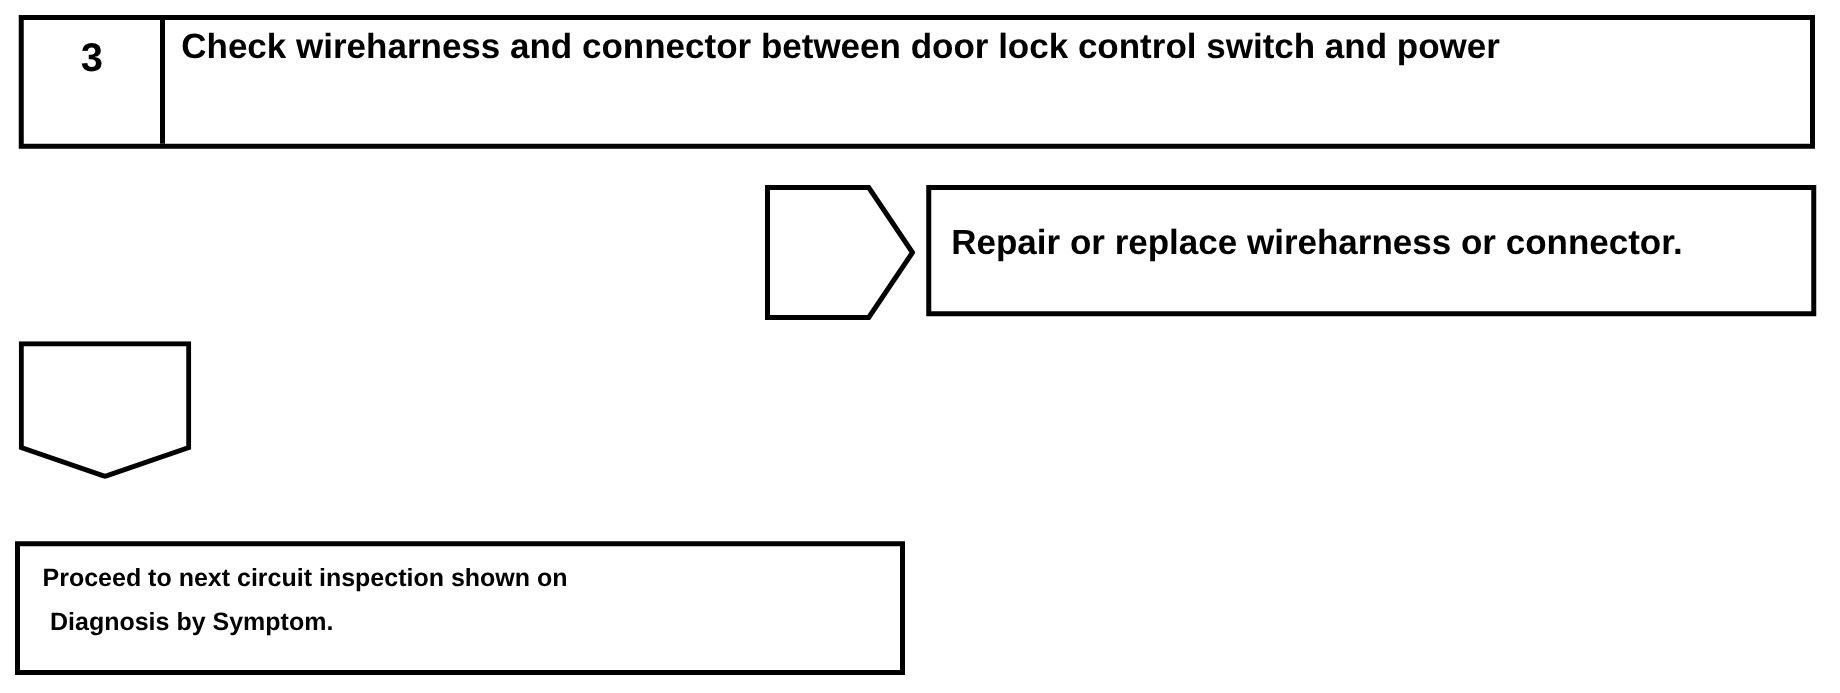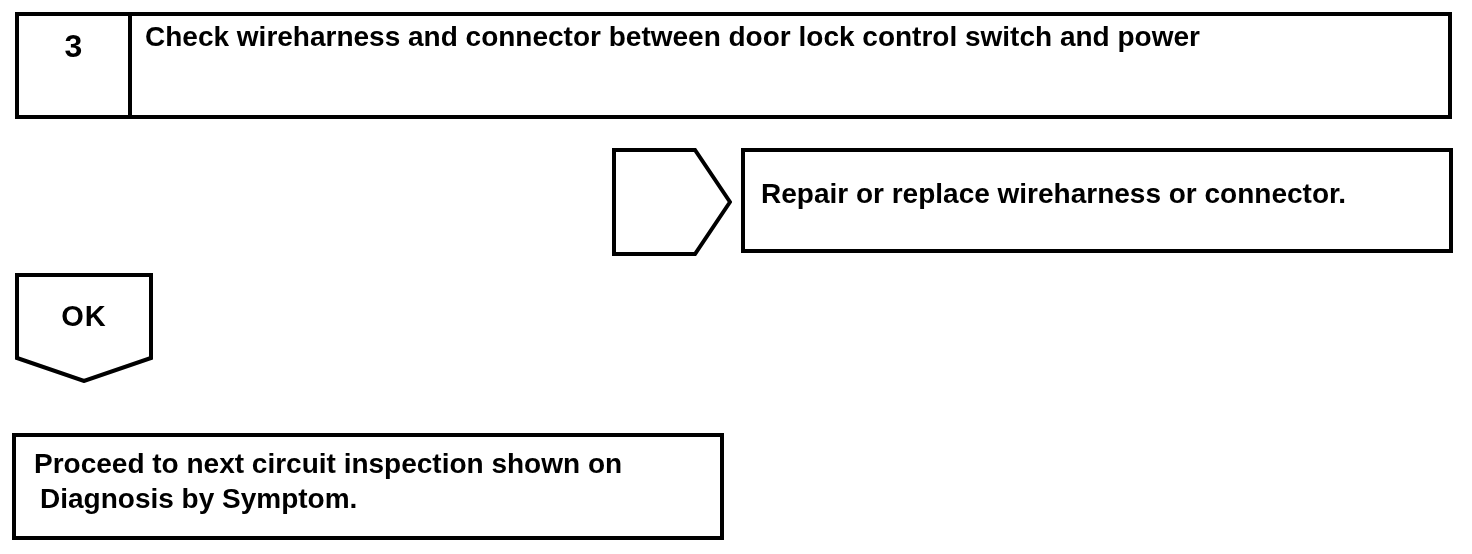"OK" div.connector-label { html: <div>OK</div> -> none }
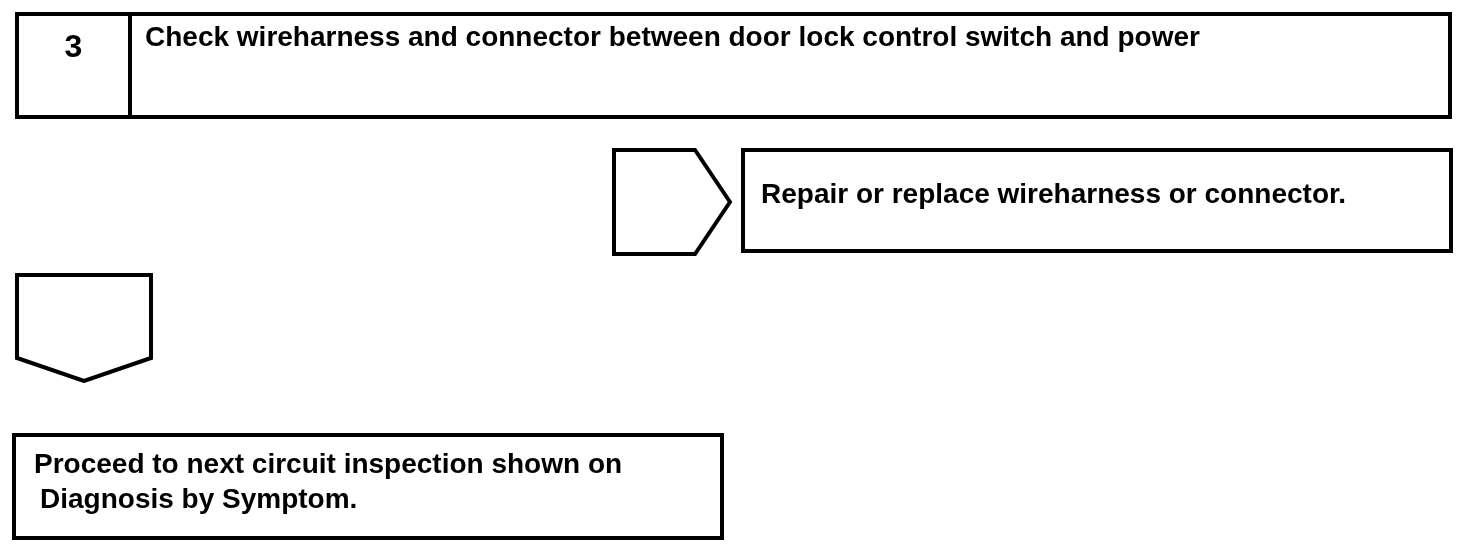"Proceed to next circuit inspection" .ok-action-box { font-size: 28px -> 20px }
